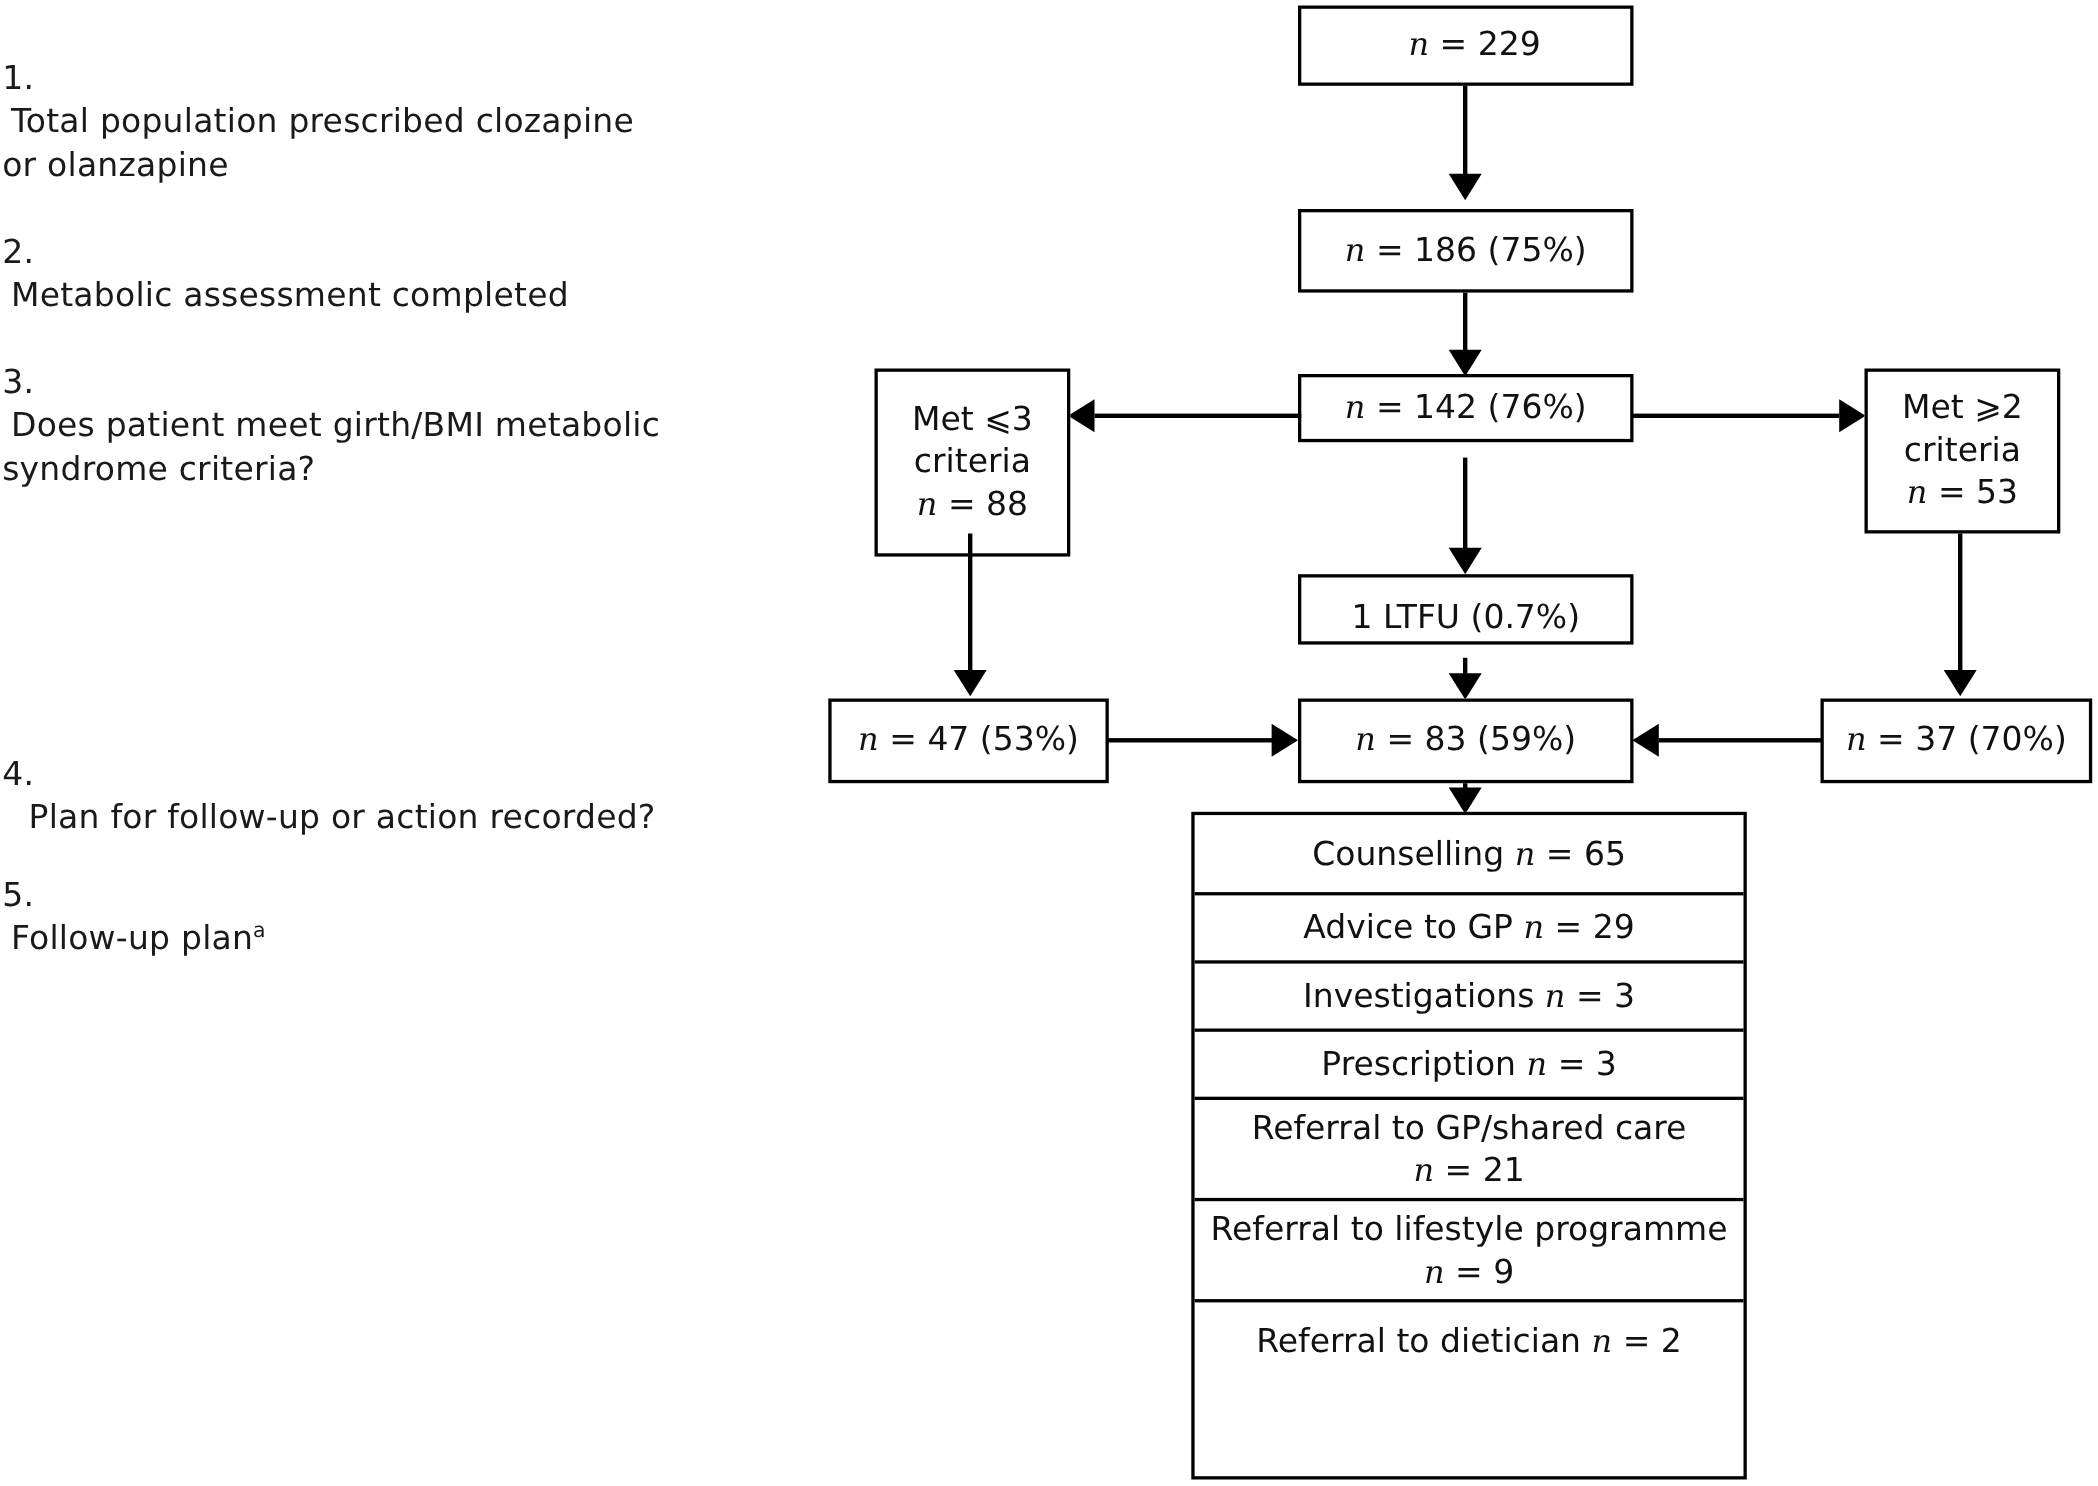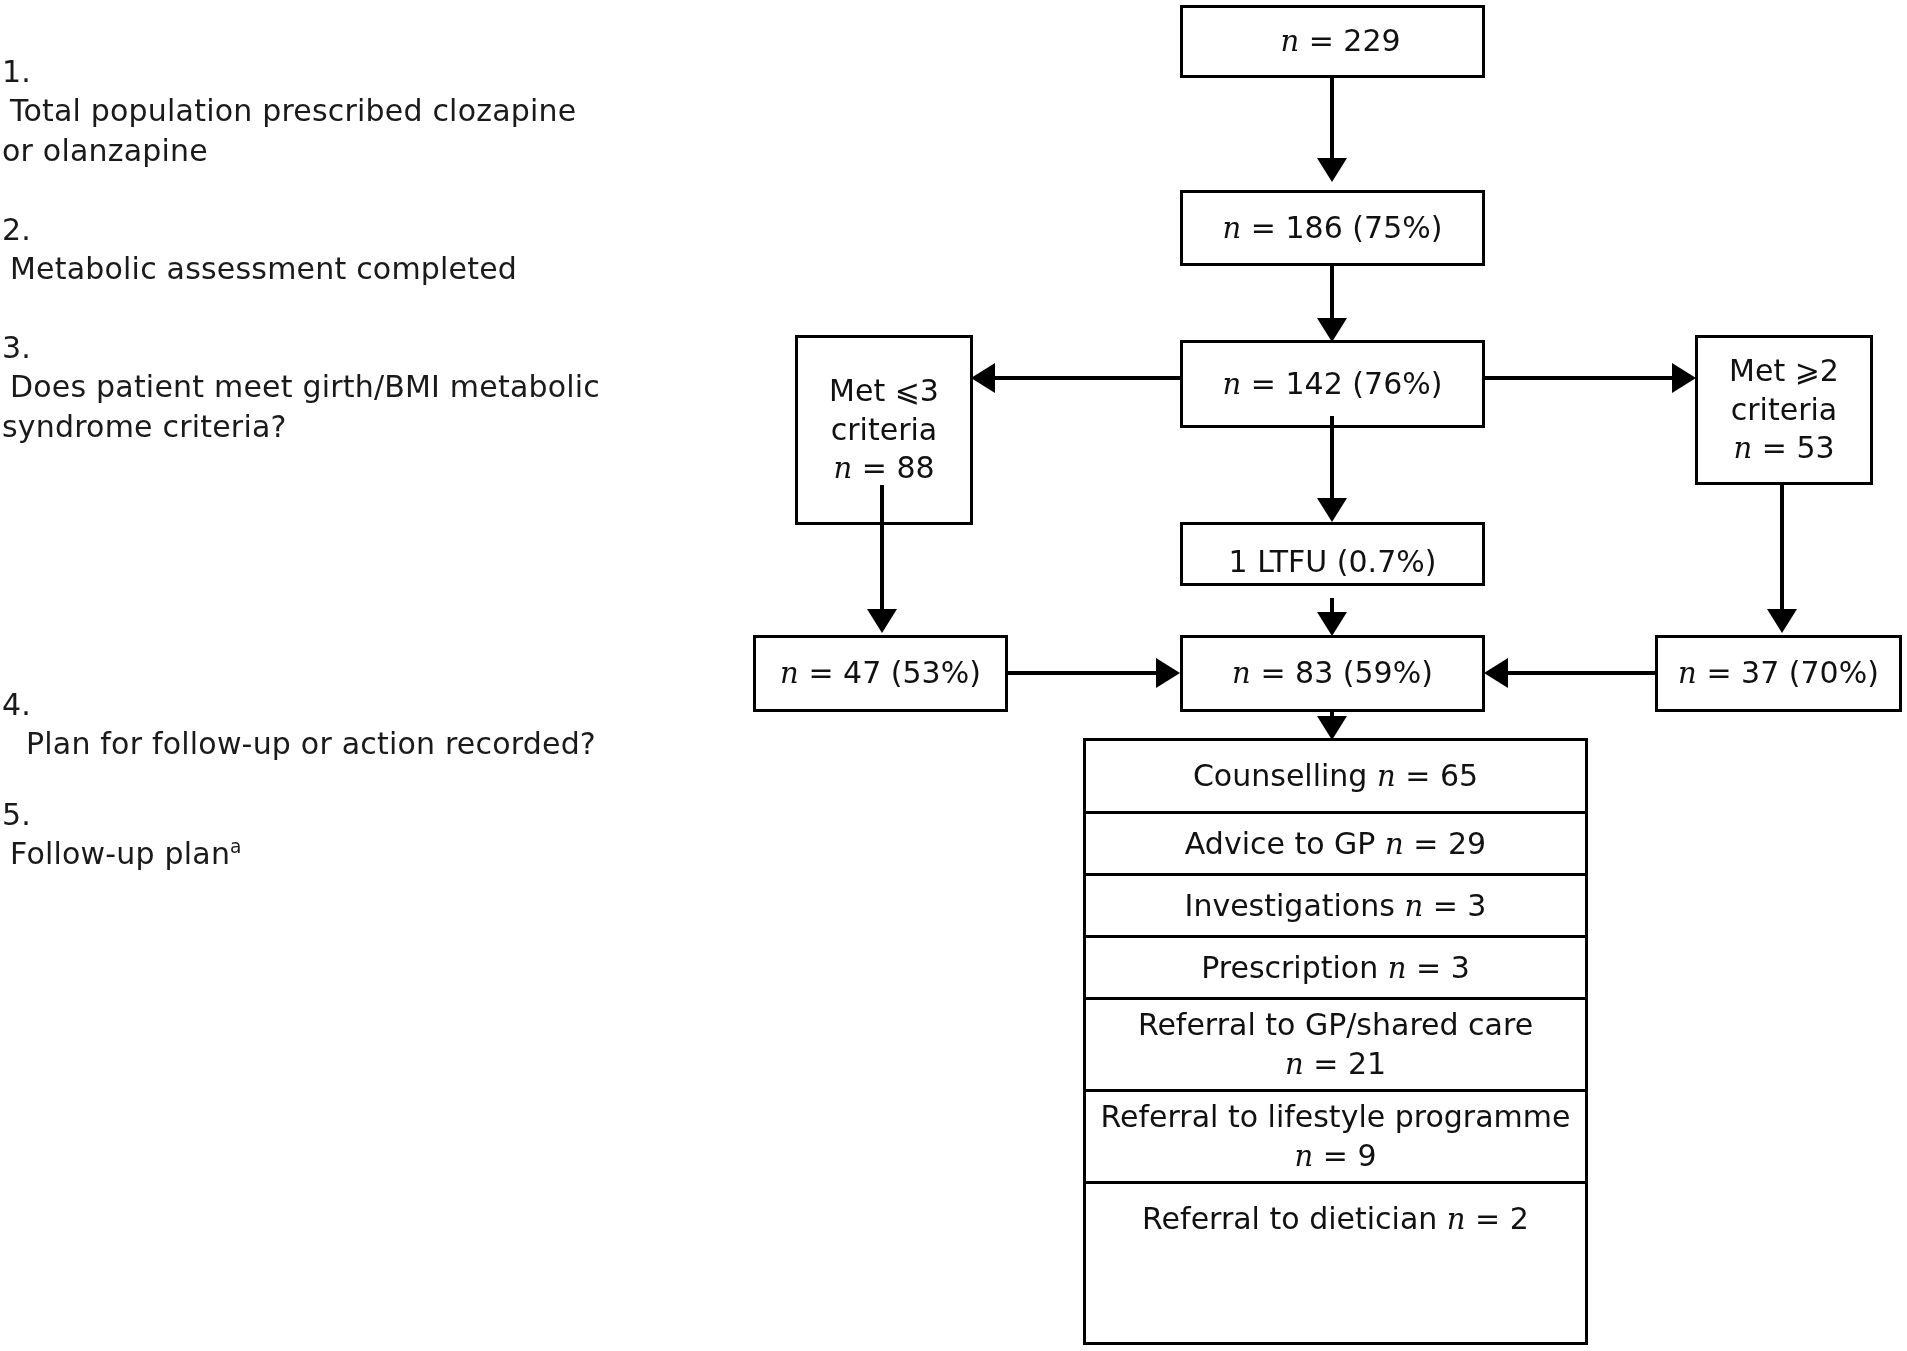"Met ⩽3" div.box { height: 190px -> 171px }
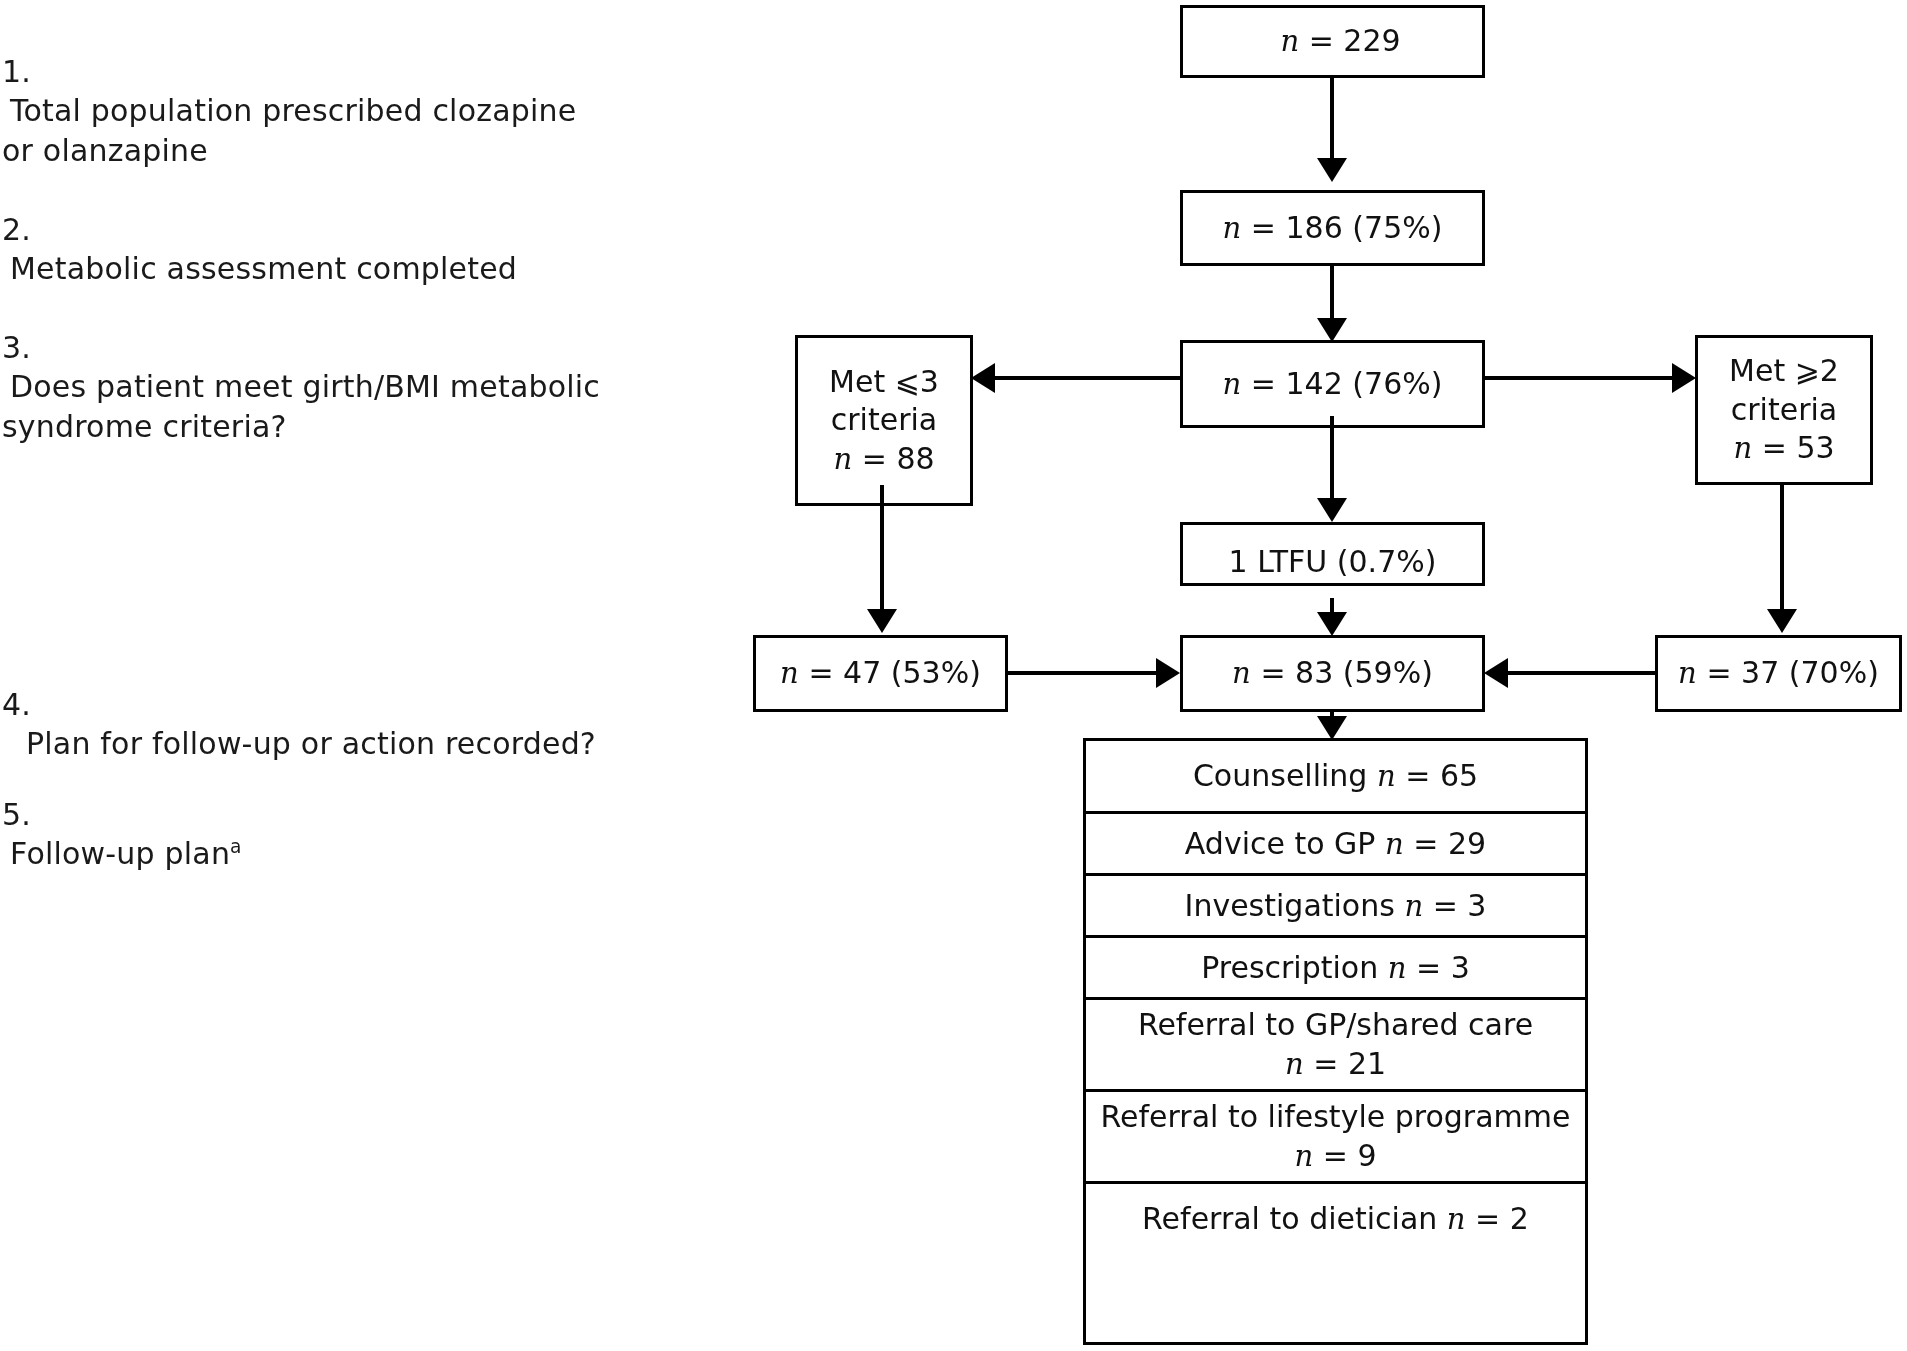"n = 142 (76%)" div.box { height: 88px -> 62px }
